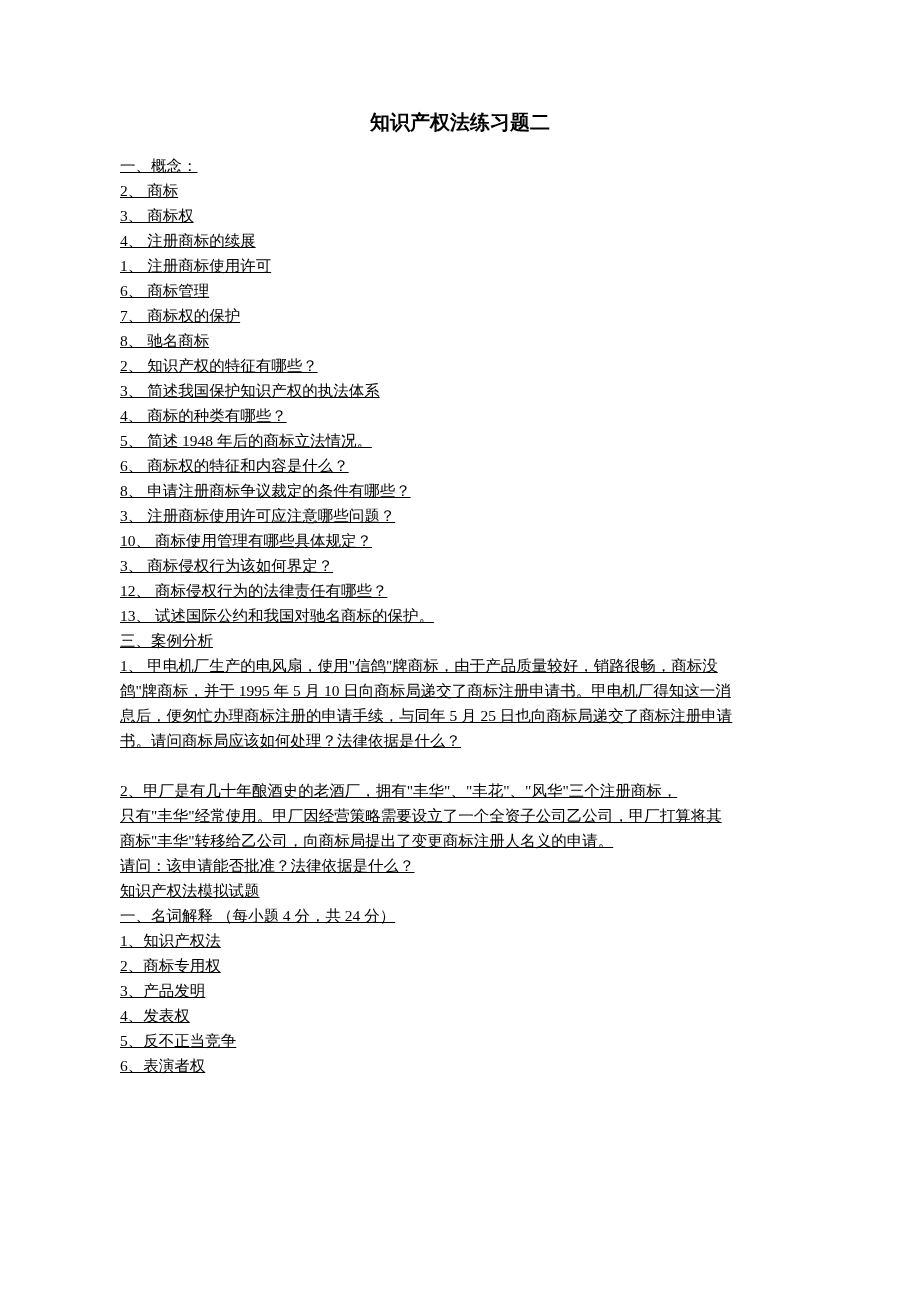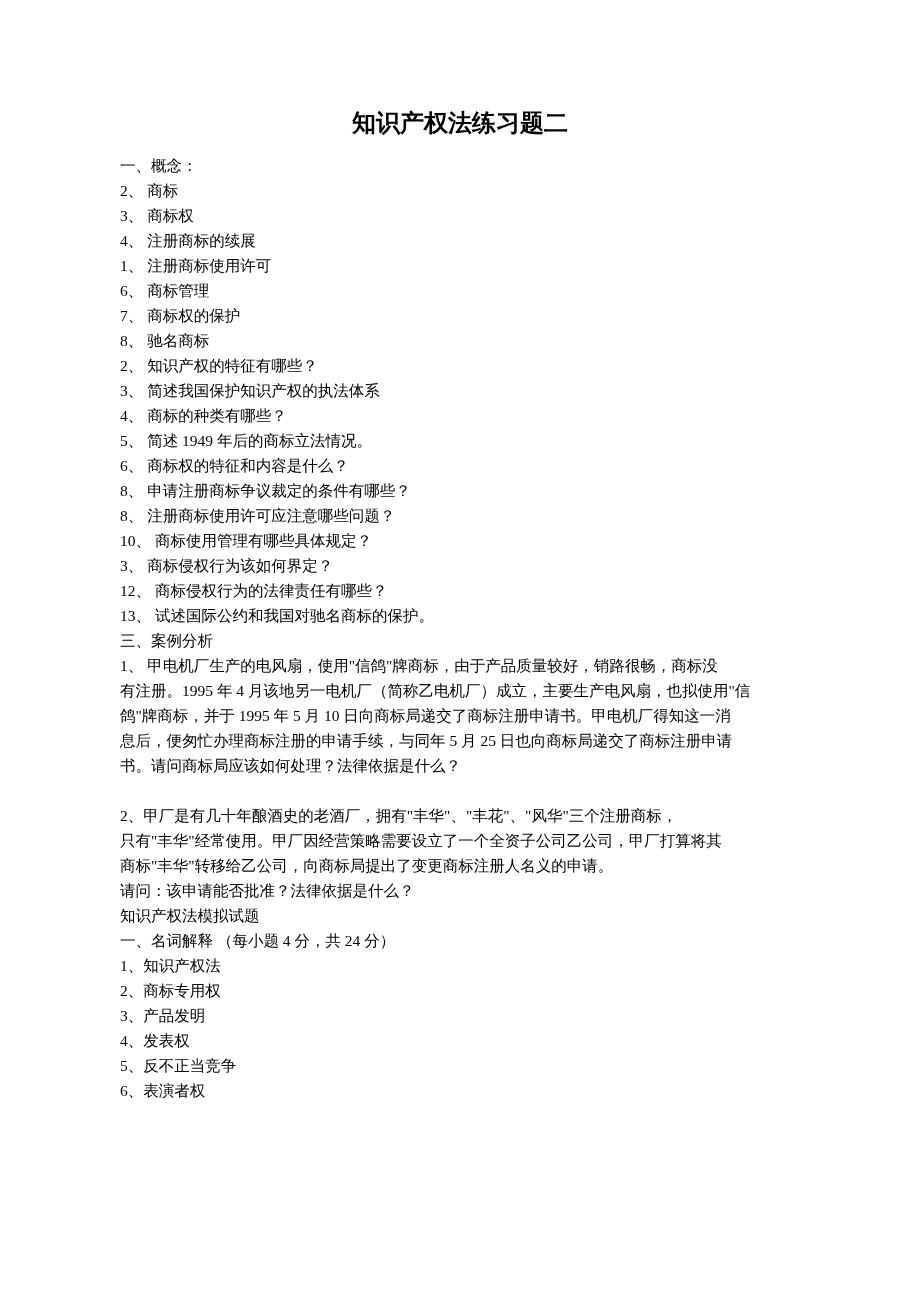"知识产权法练习题二" .title { font-size: 24px -> 20px }
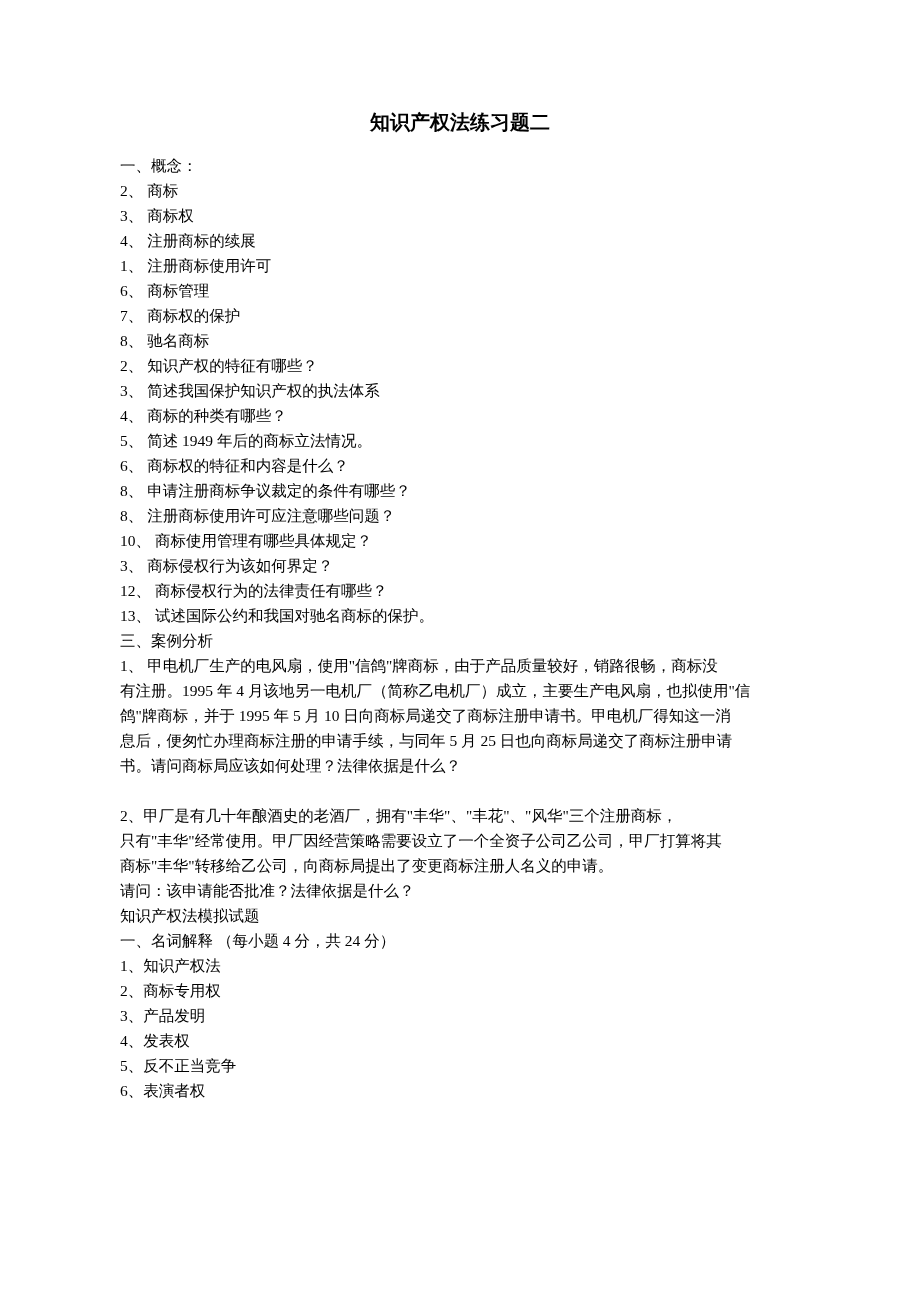"一、概念：" .line { text-decoration: none -> underline }
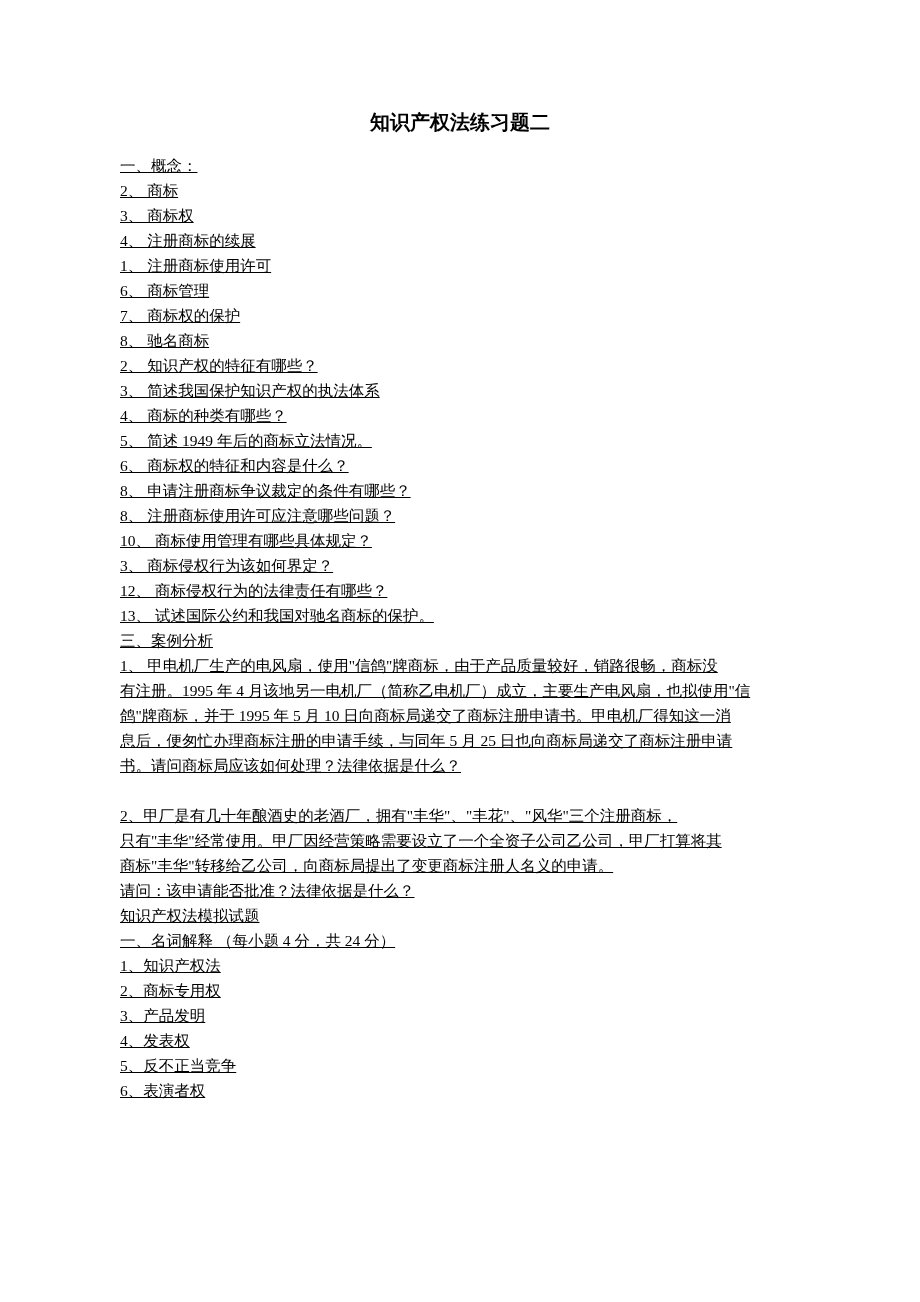"5、 简述 1949 年后的商标立法情况。" div.line { text: 1949 -> 1948 }
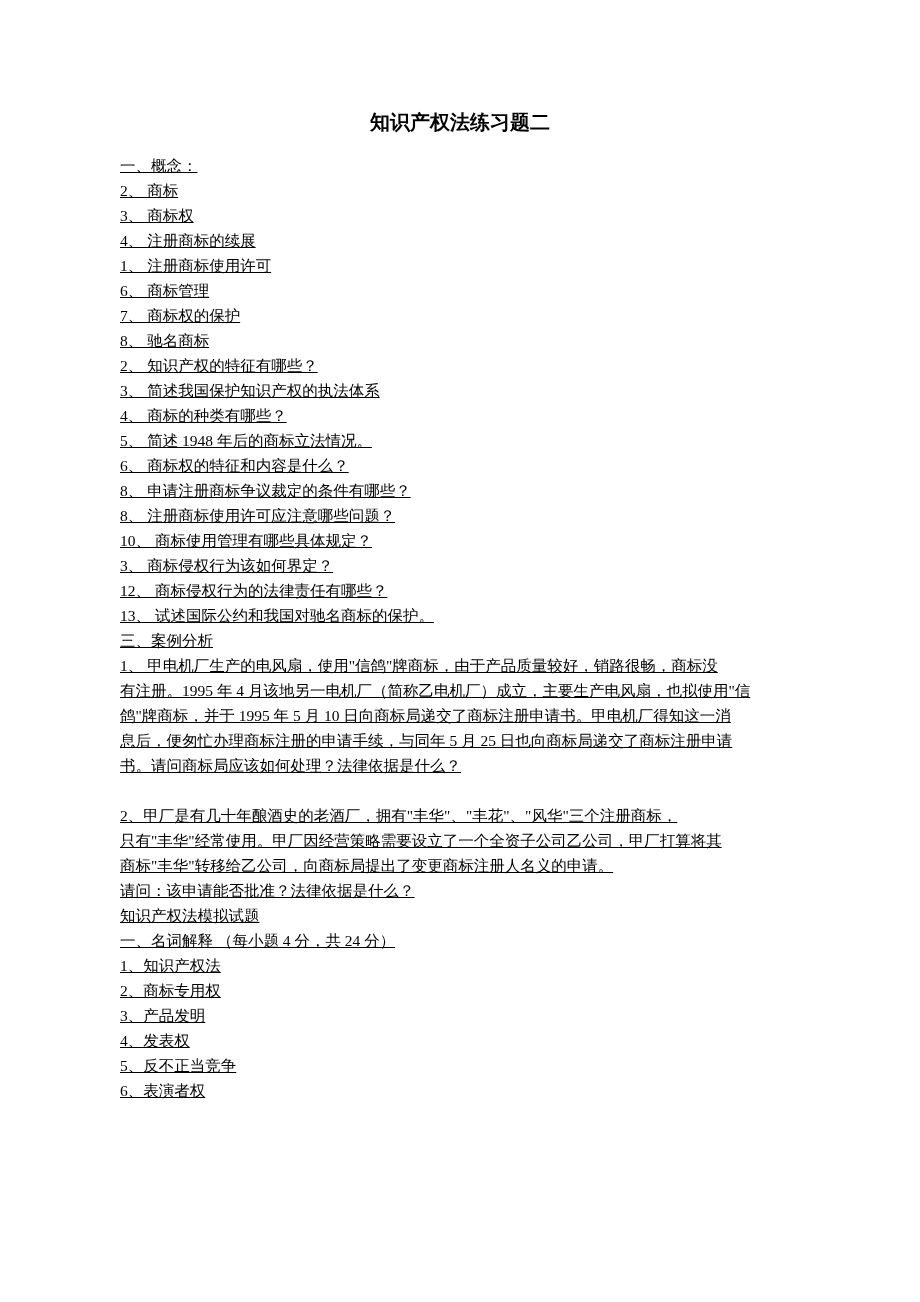"8、 注册商标使用许可应注意哪些问题？" div.line { text: 8 -> 3 }
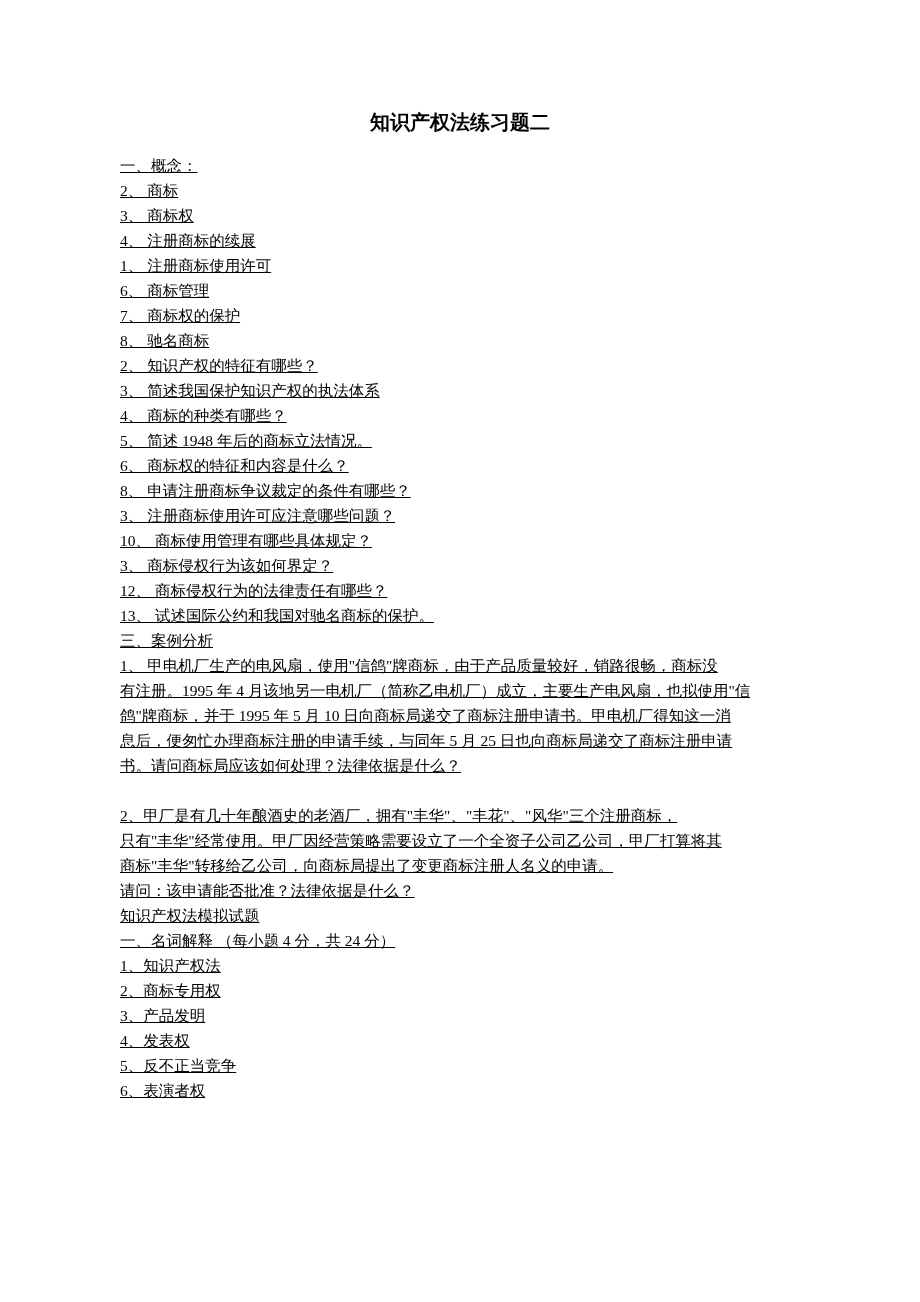"有注册。1995 年 4" div.line { html: <div>有注册。1995 年 4 月该地另一电机厂（简称乙电机厂）成立，主要生产电风扇，也拟使用"信</div> -> none }
